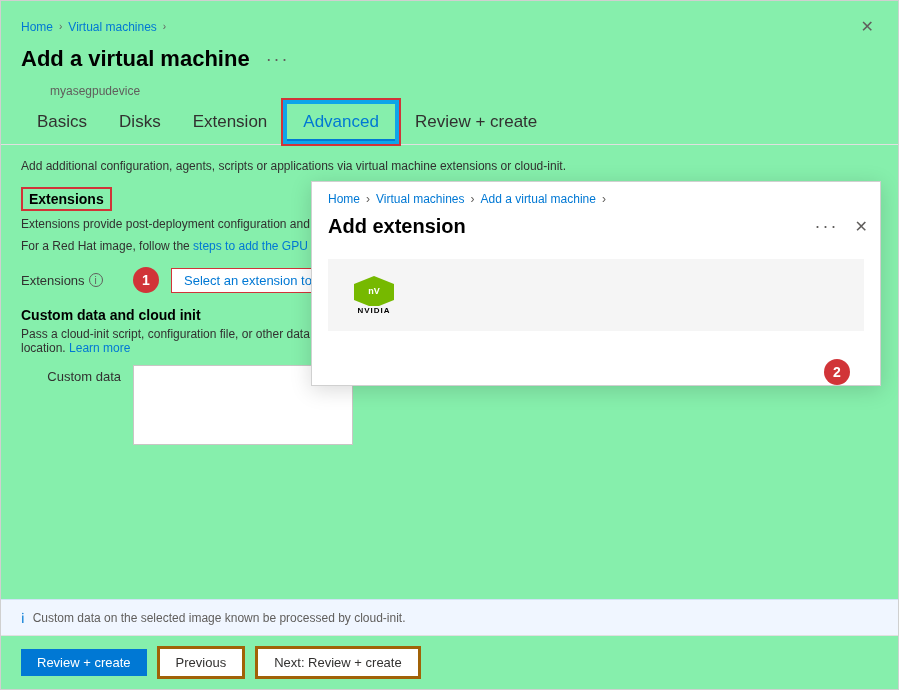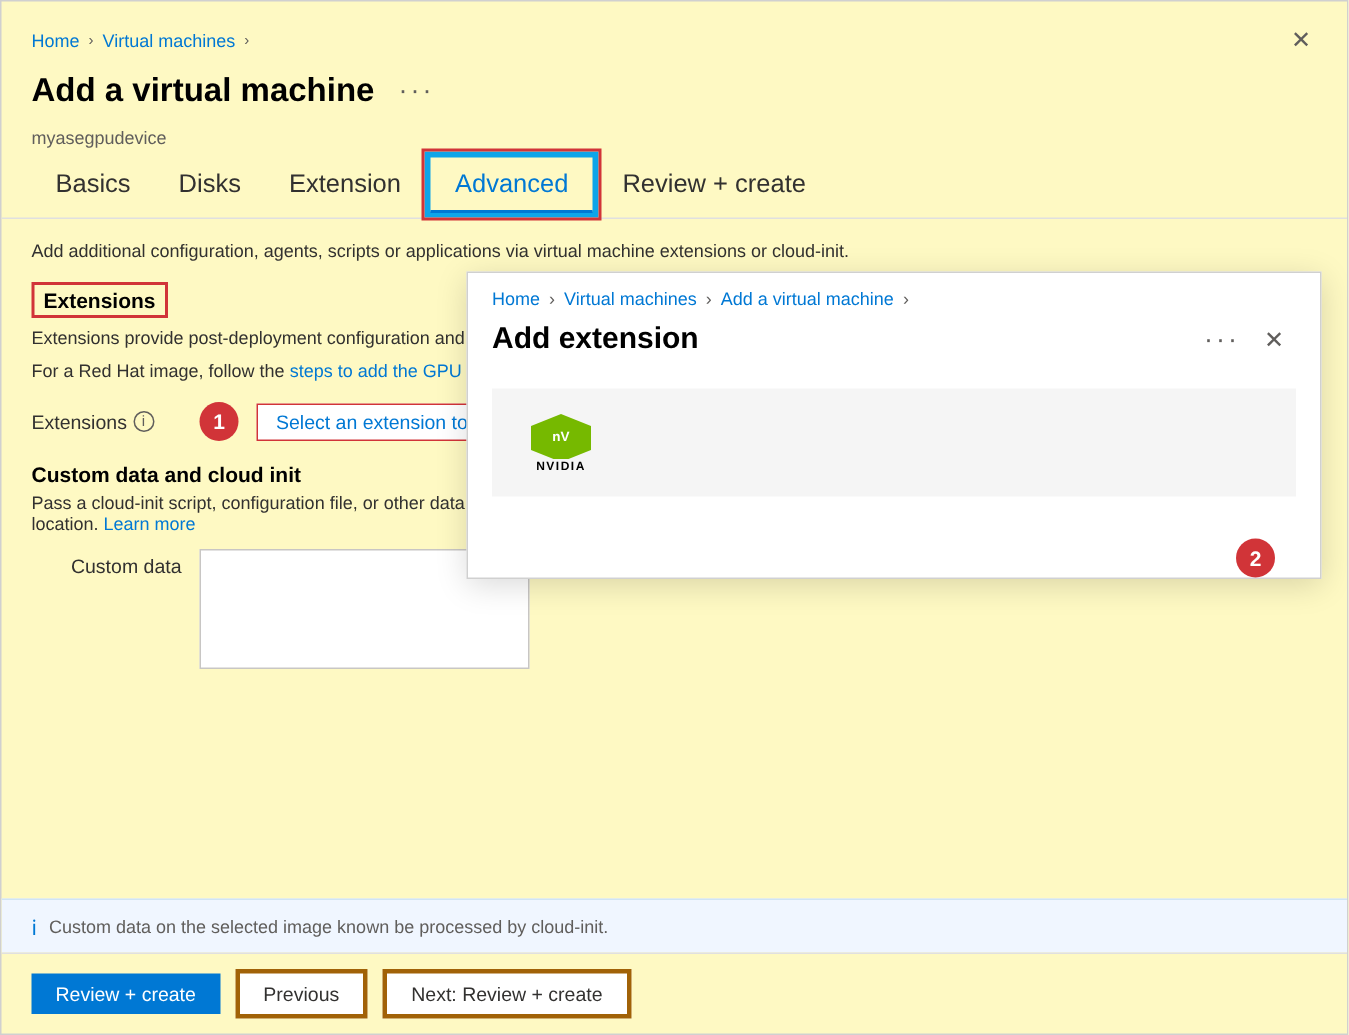"Home" .main-window { background: #fef9c3 -> #86efac }
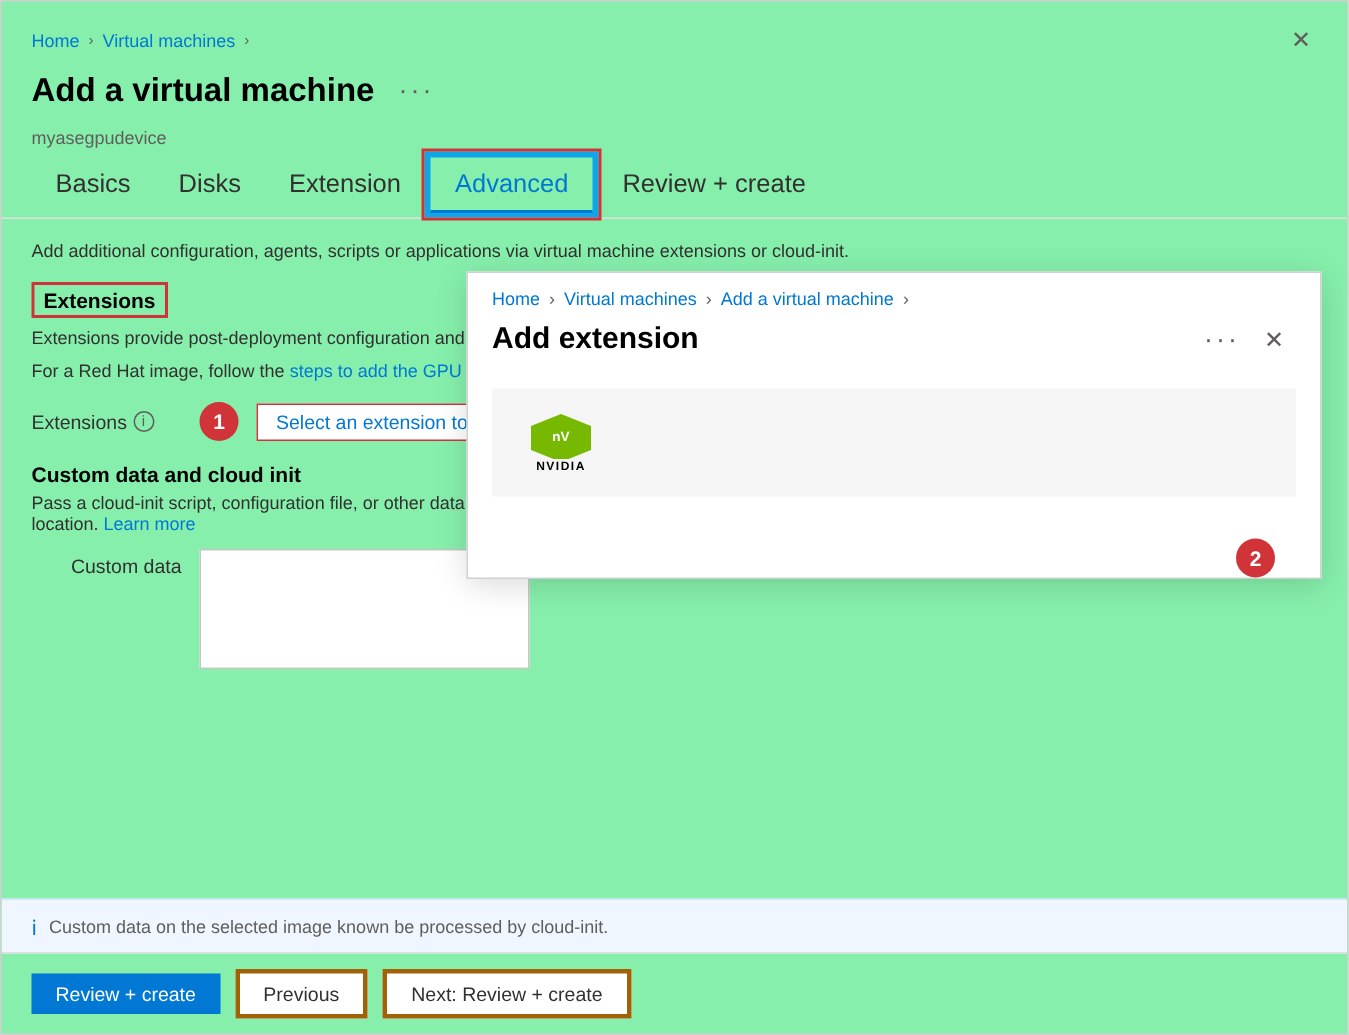"myasegpudevice" .page-subtitle { margin-left: none -> 29px }
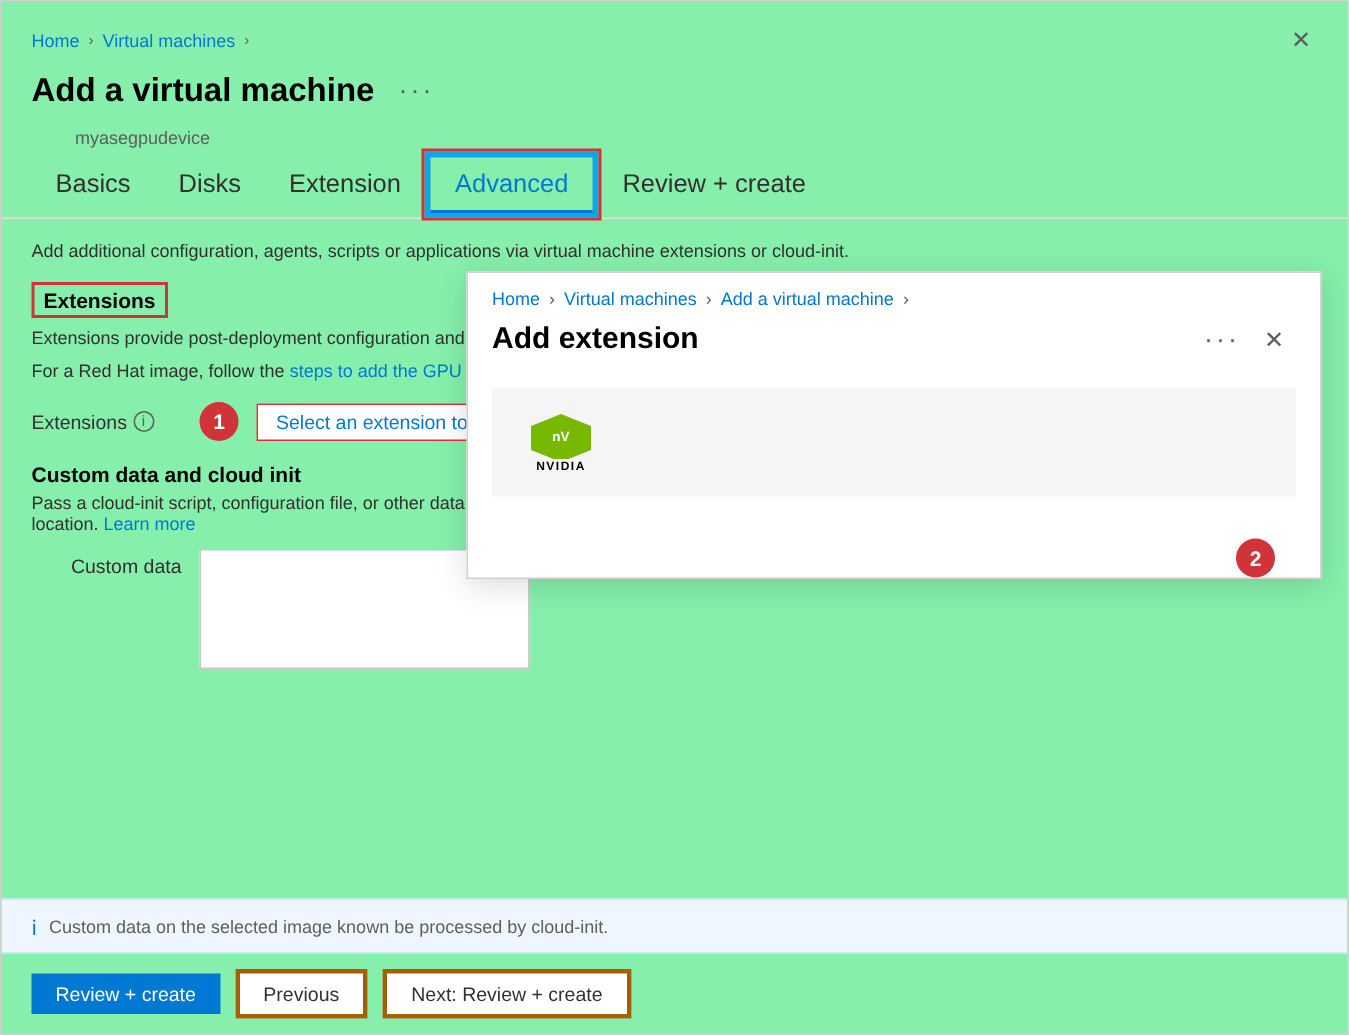"Add extension" .overlay-header { padding: 8px 24px 12px 16px -> 8px 12px 12px 16px }
